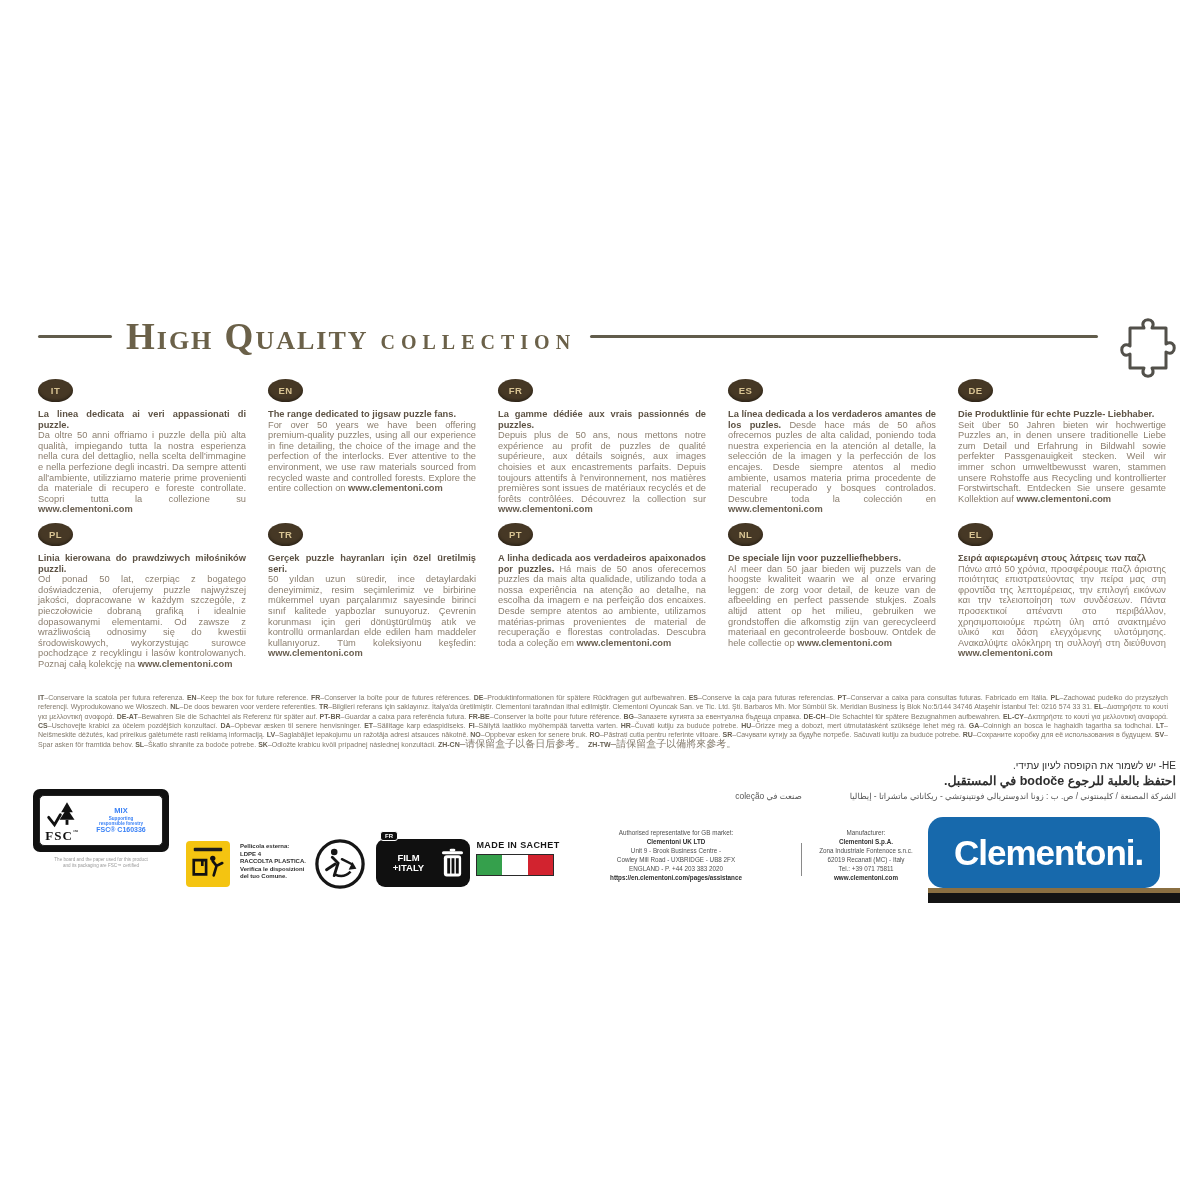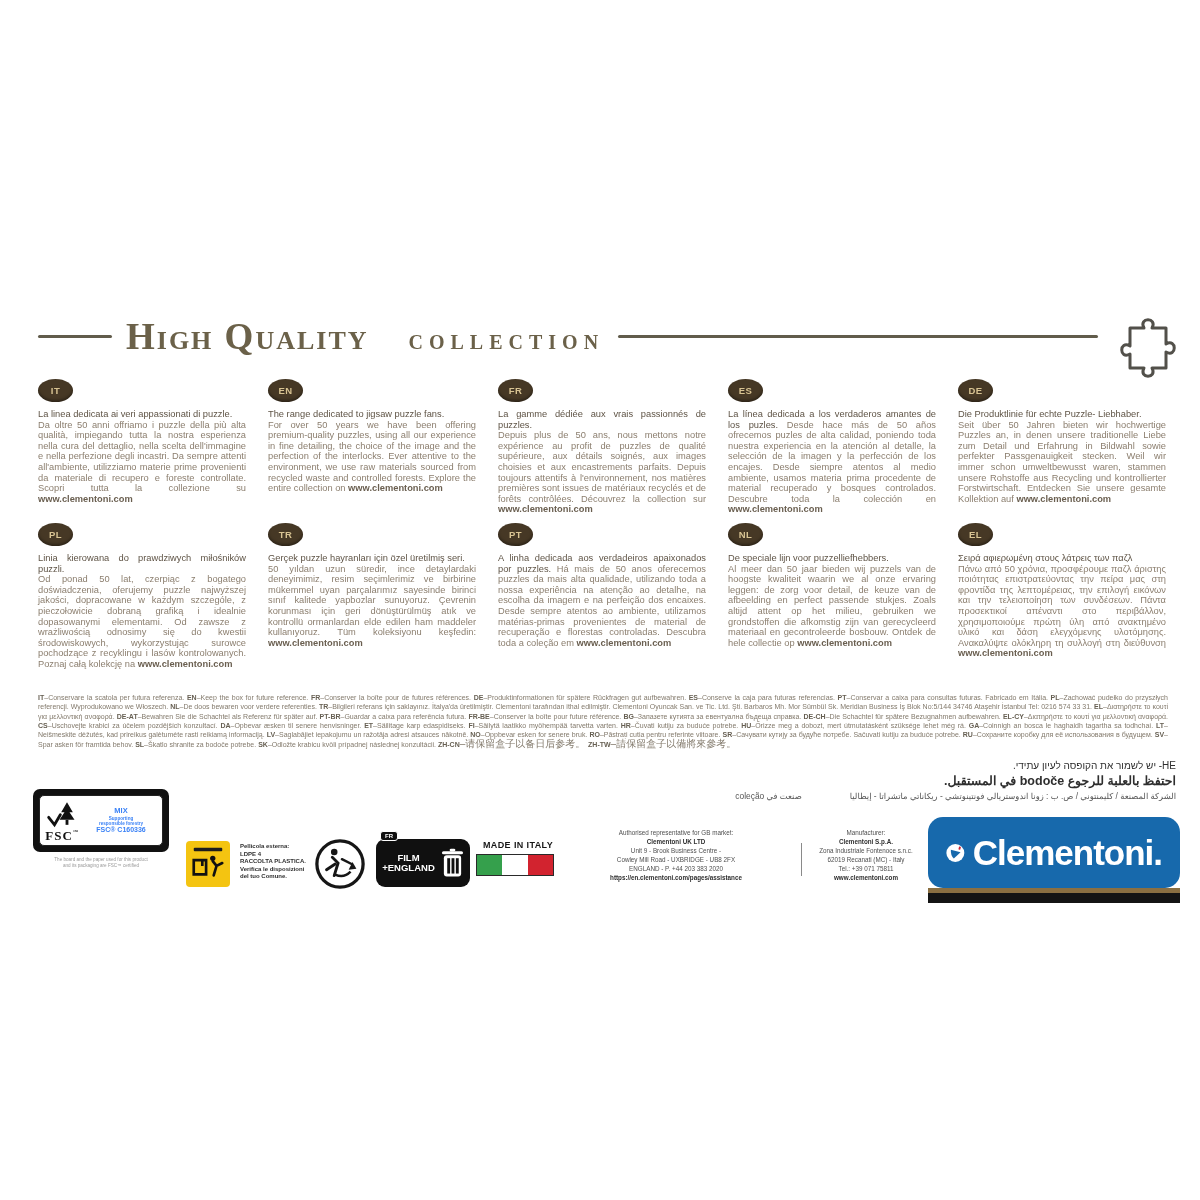"High Quality" .title { gap: 0 -> 12px }
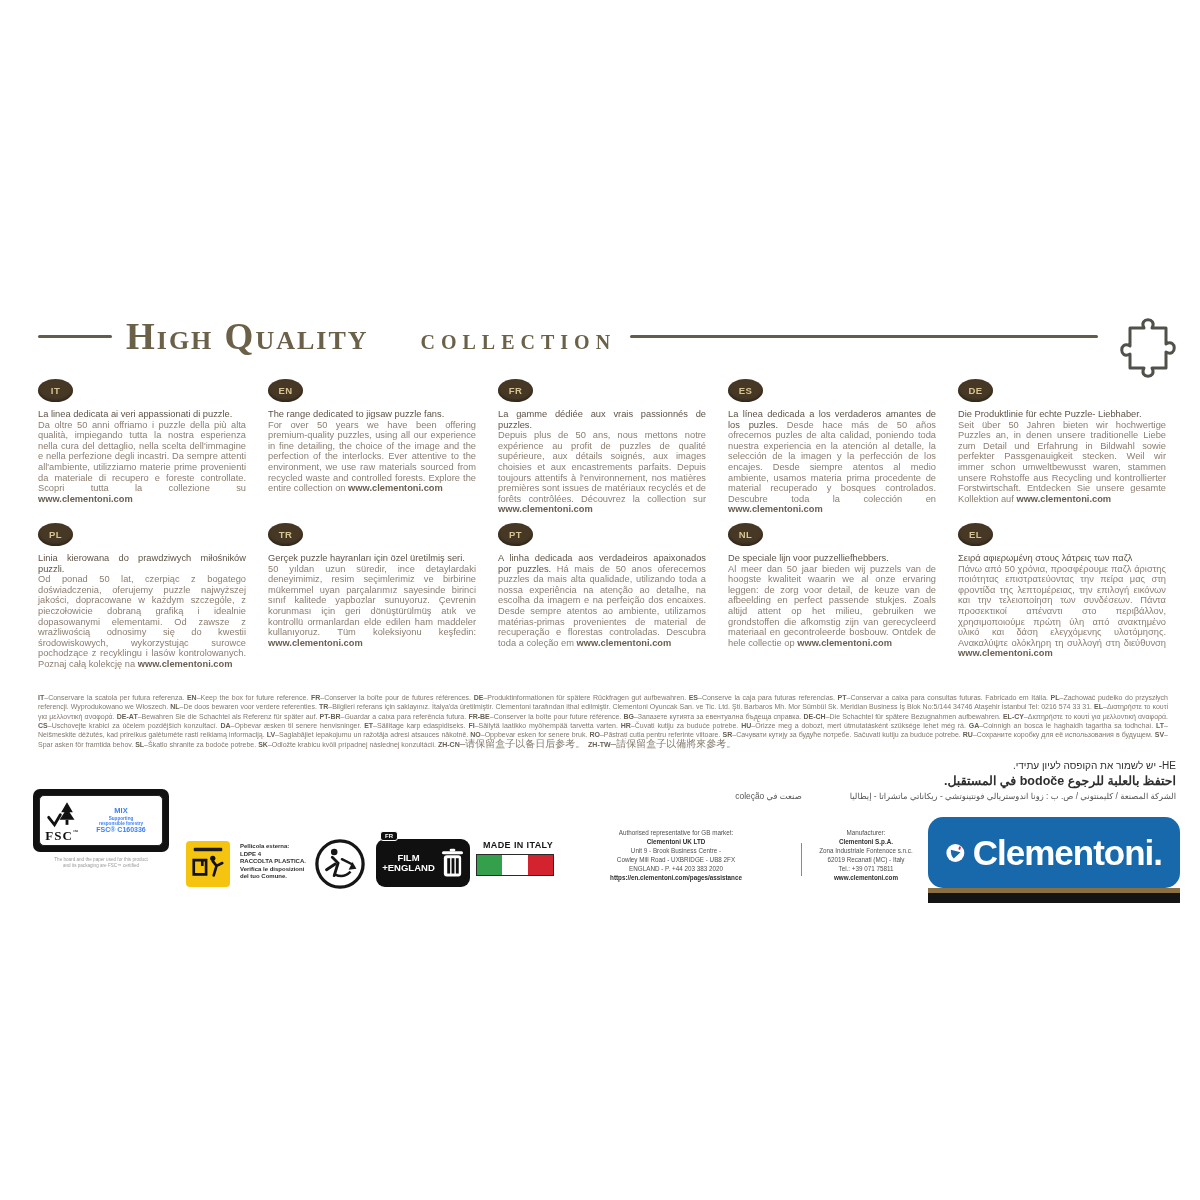"collection" .t-sub { margin-left: 40px -> none }
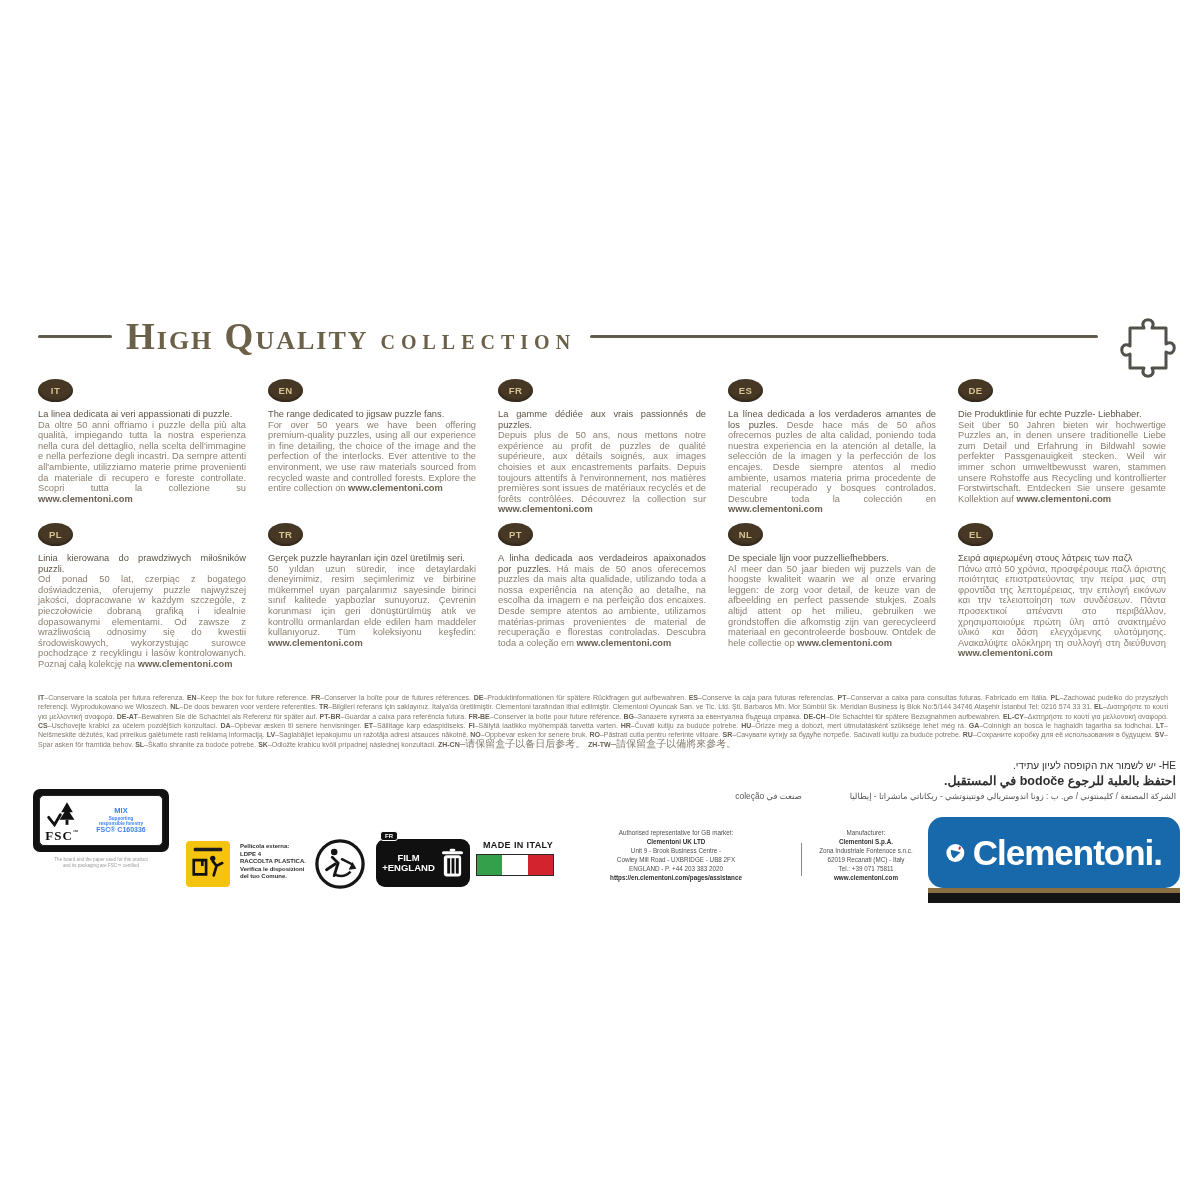"La linea dedicata ai veri" .lh { font-weight: normal -> bold }
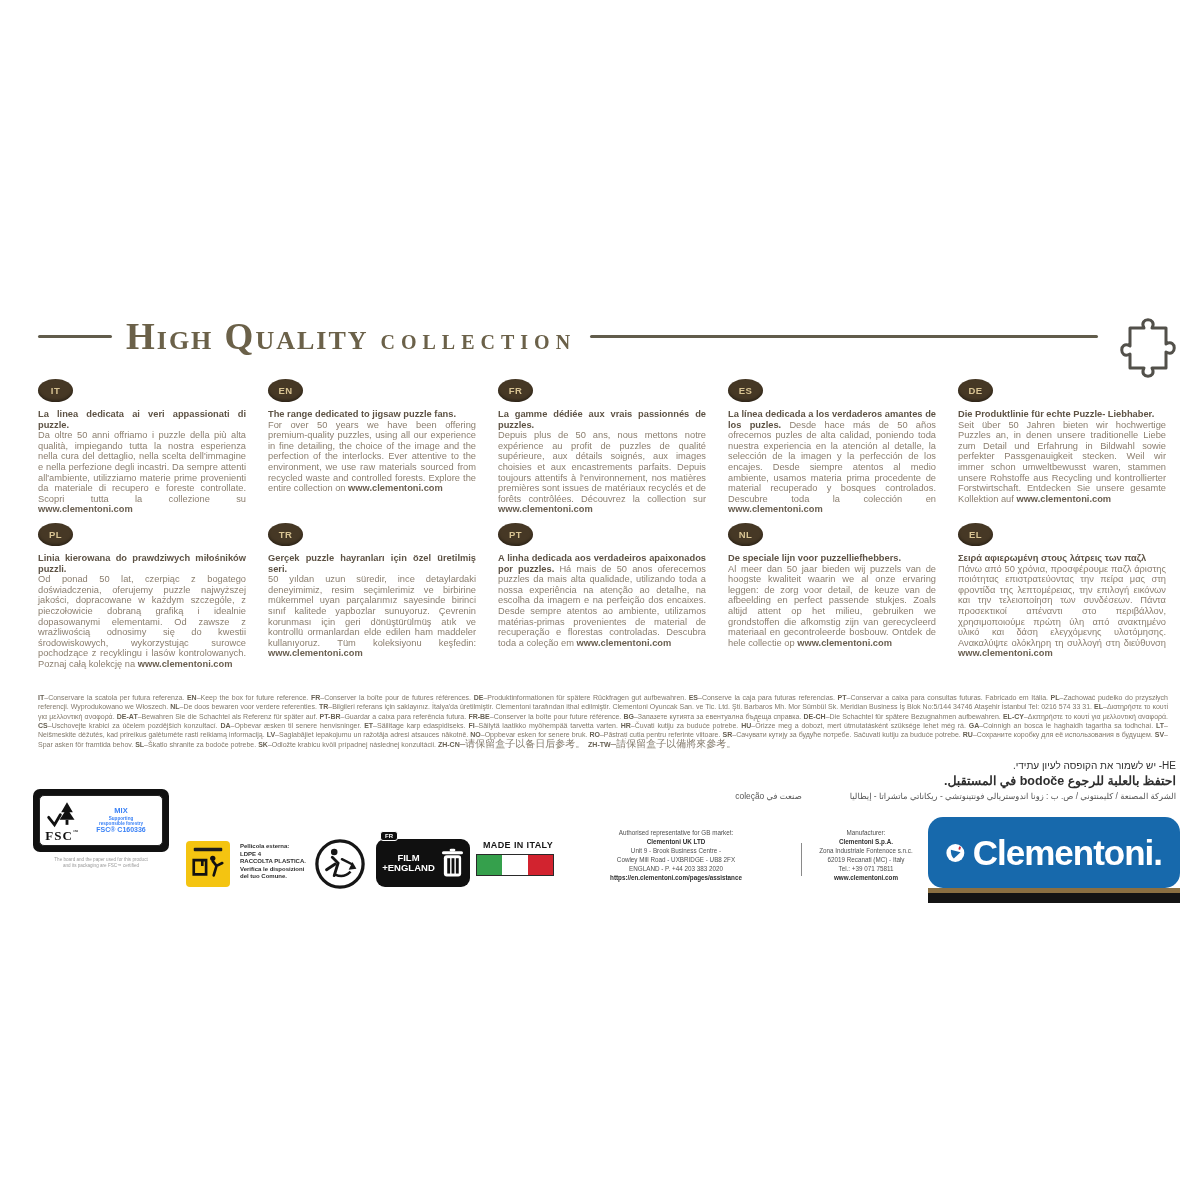"MADE IN ITALY" div.mii-text { text: ITALY -> SACHET }
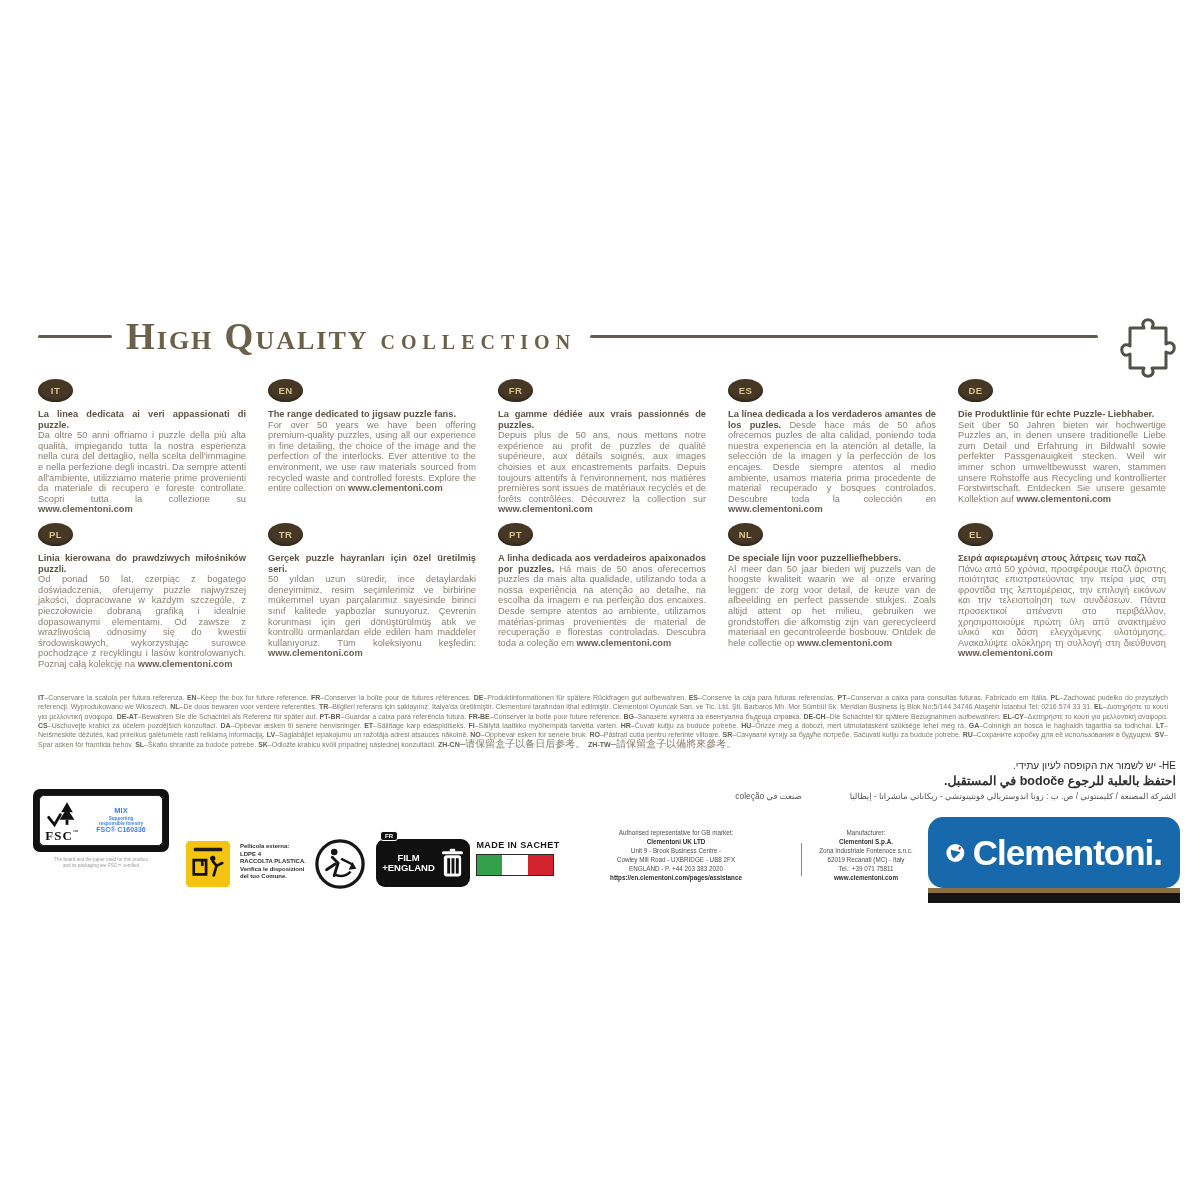"+ENGLAND" div { text: +ENGLAND -> +ITALY }
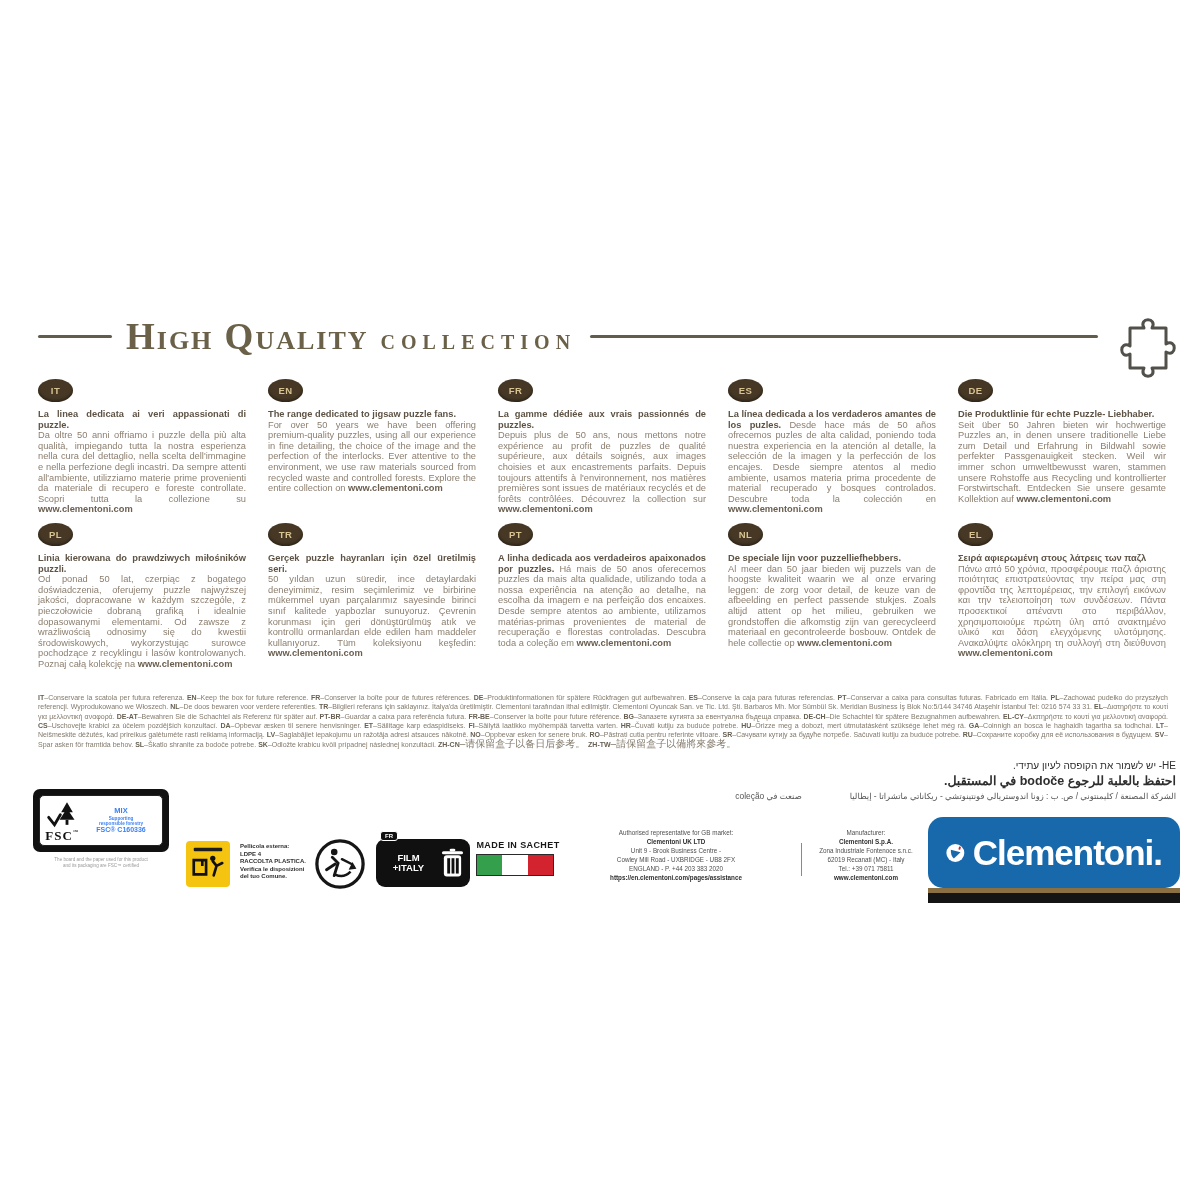"Clementoni." .clem-logo { width: 252px -> 232px }
